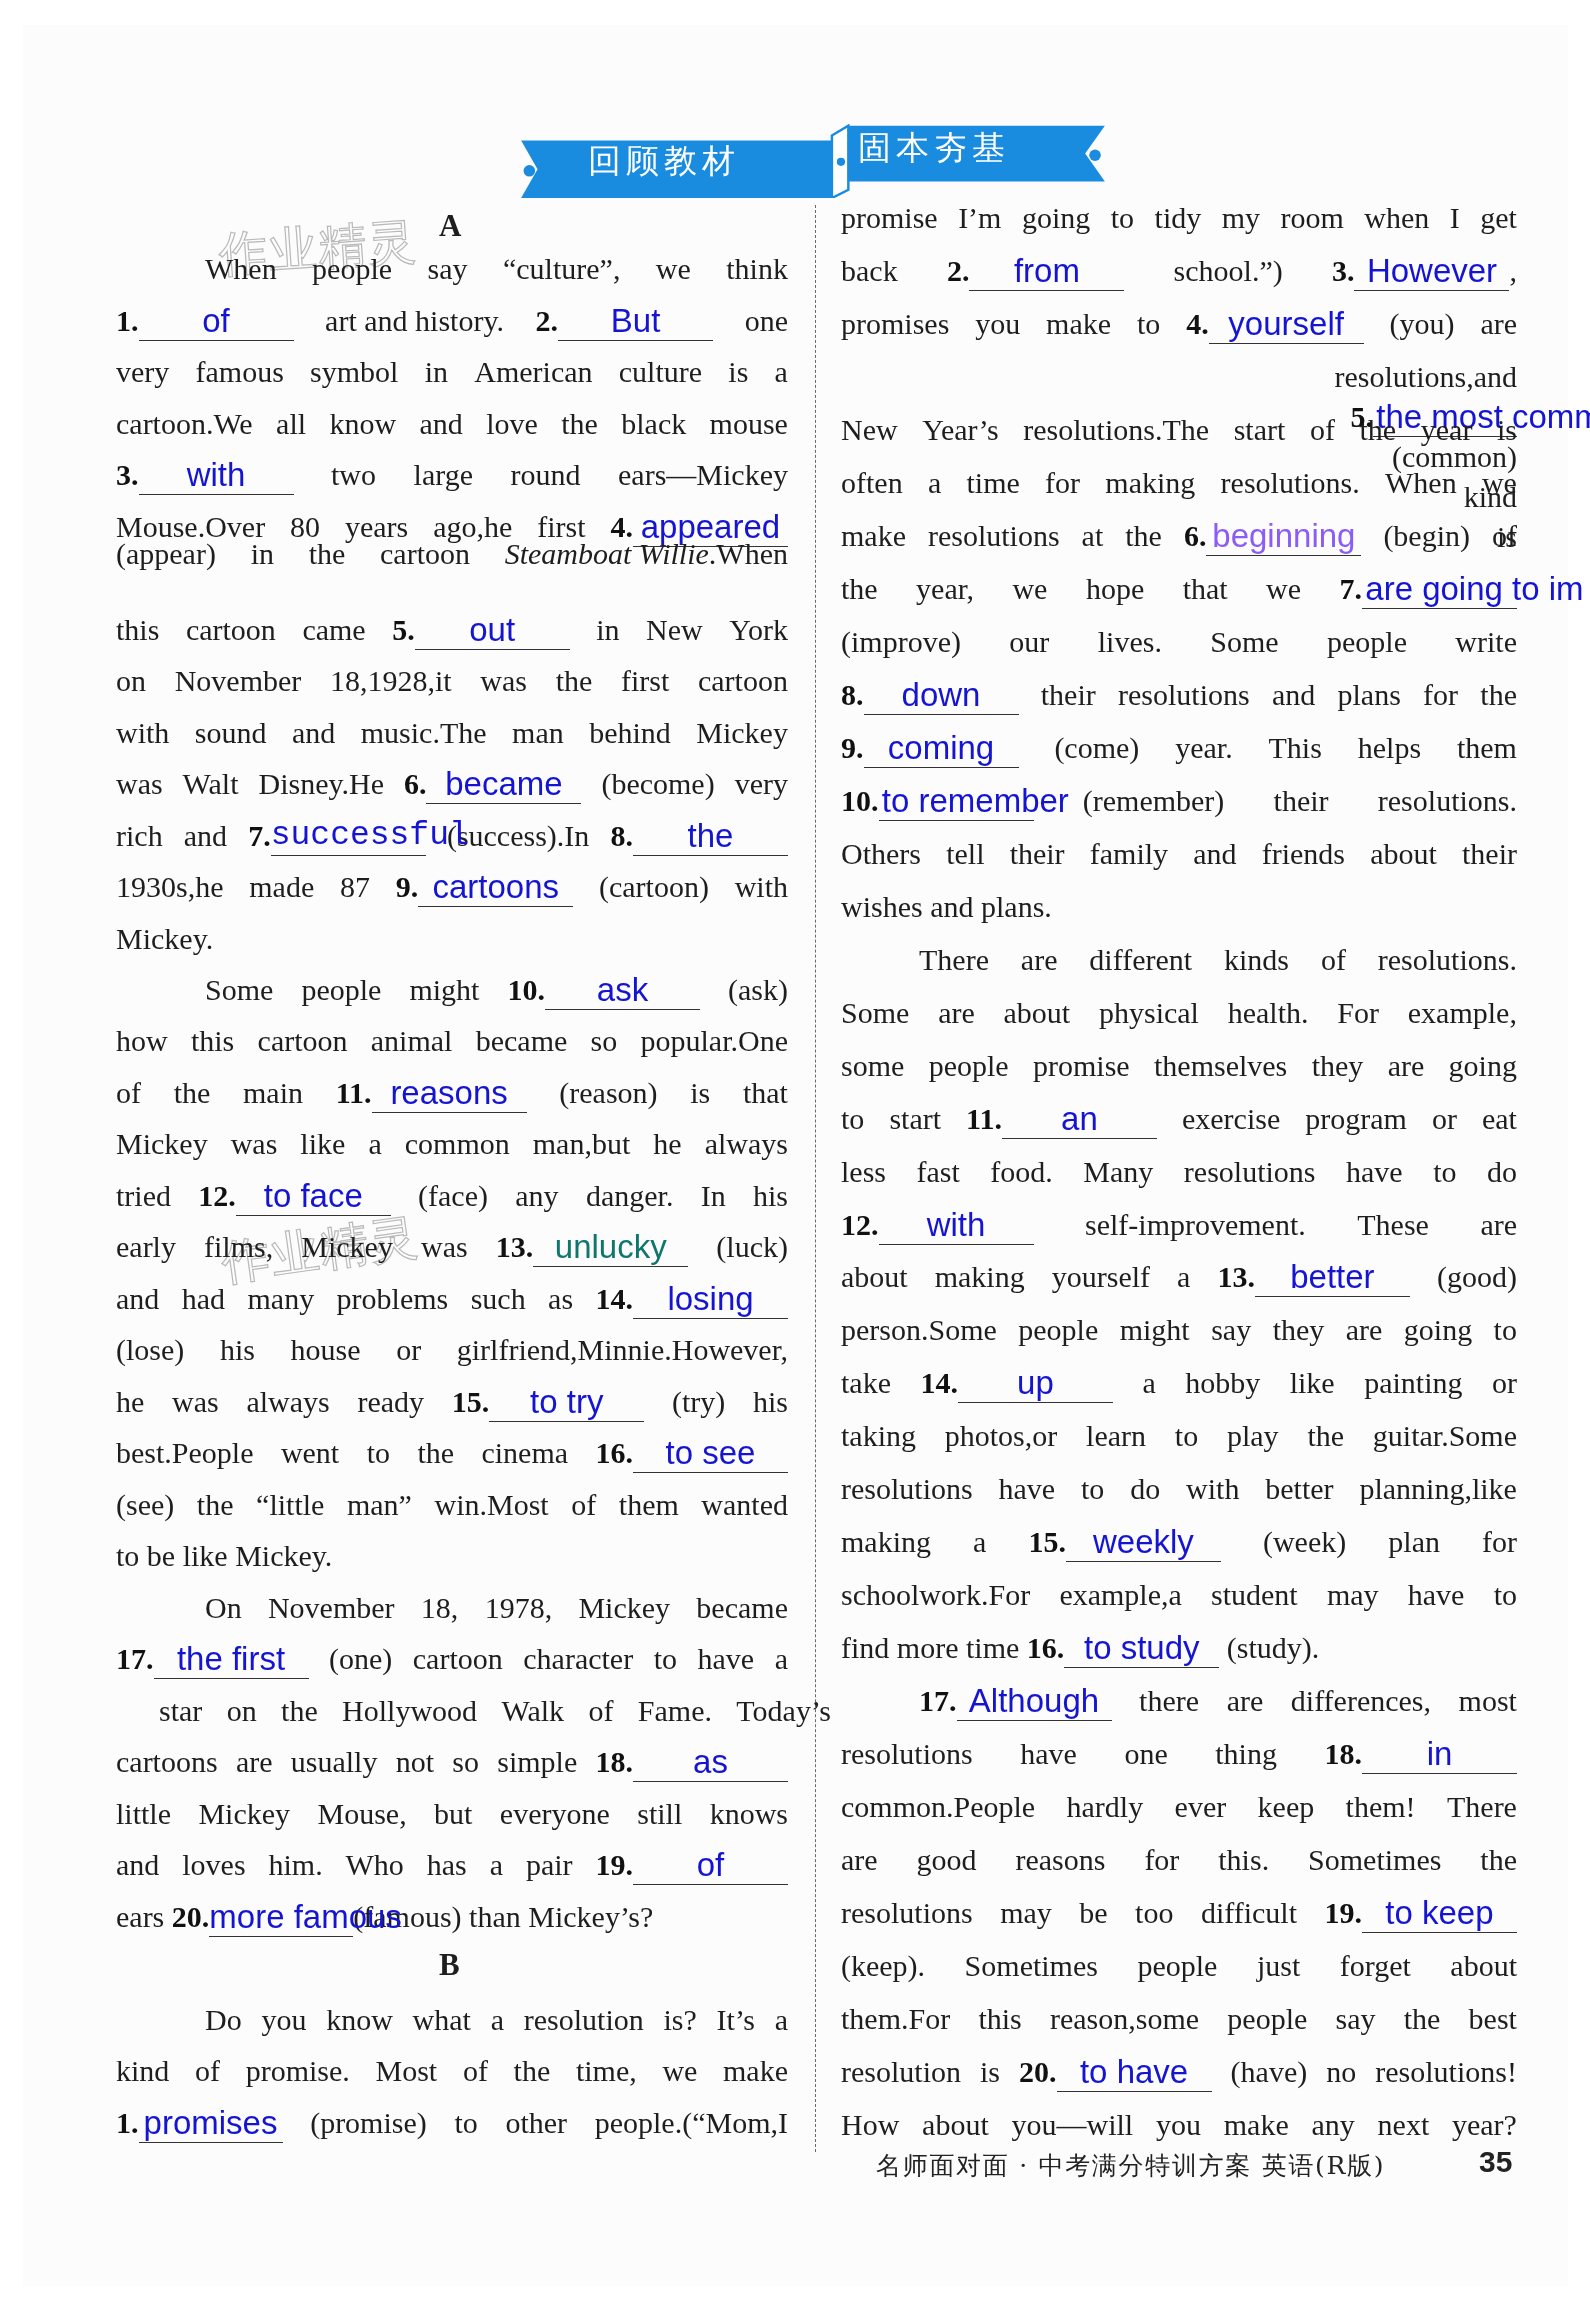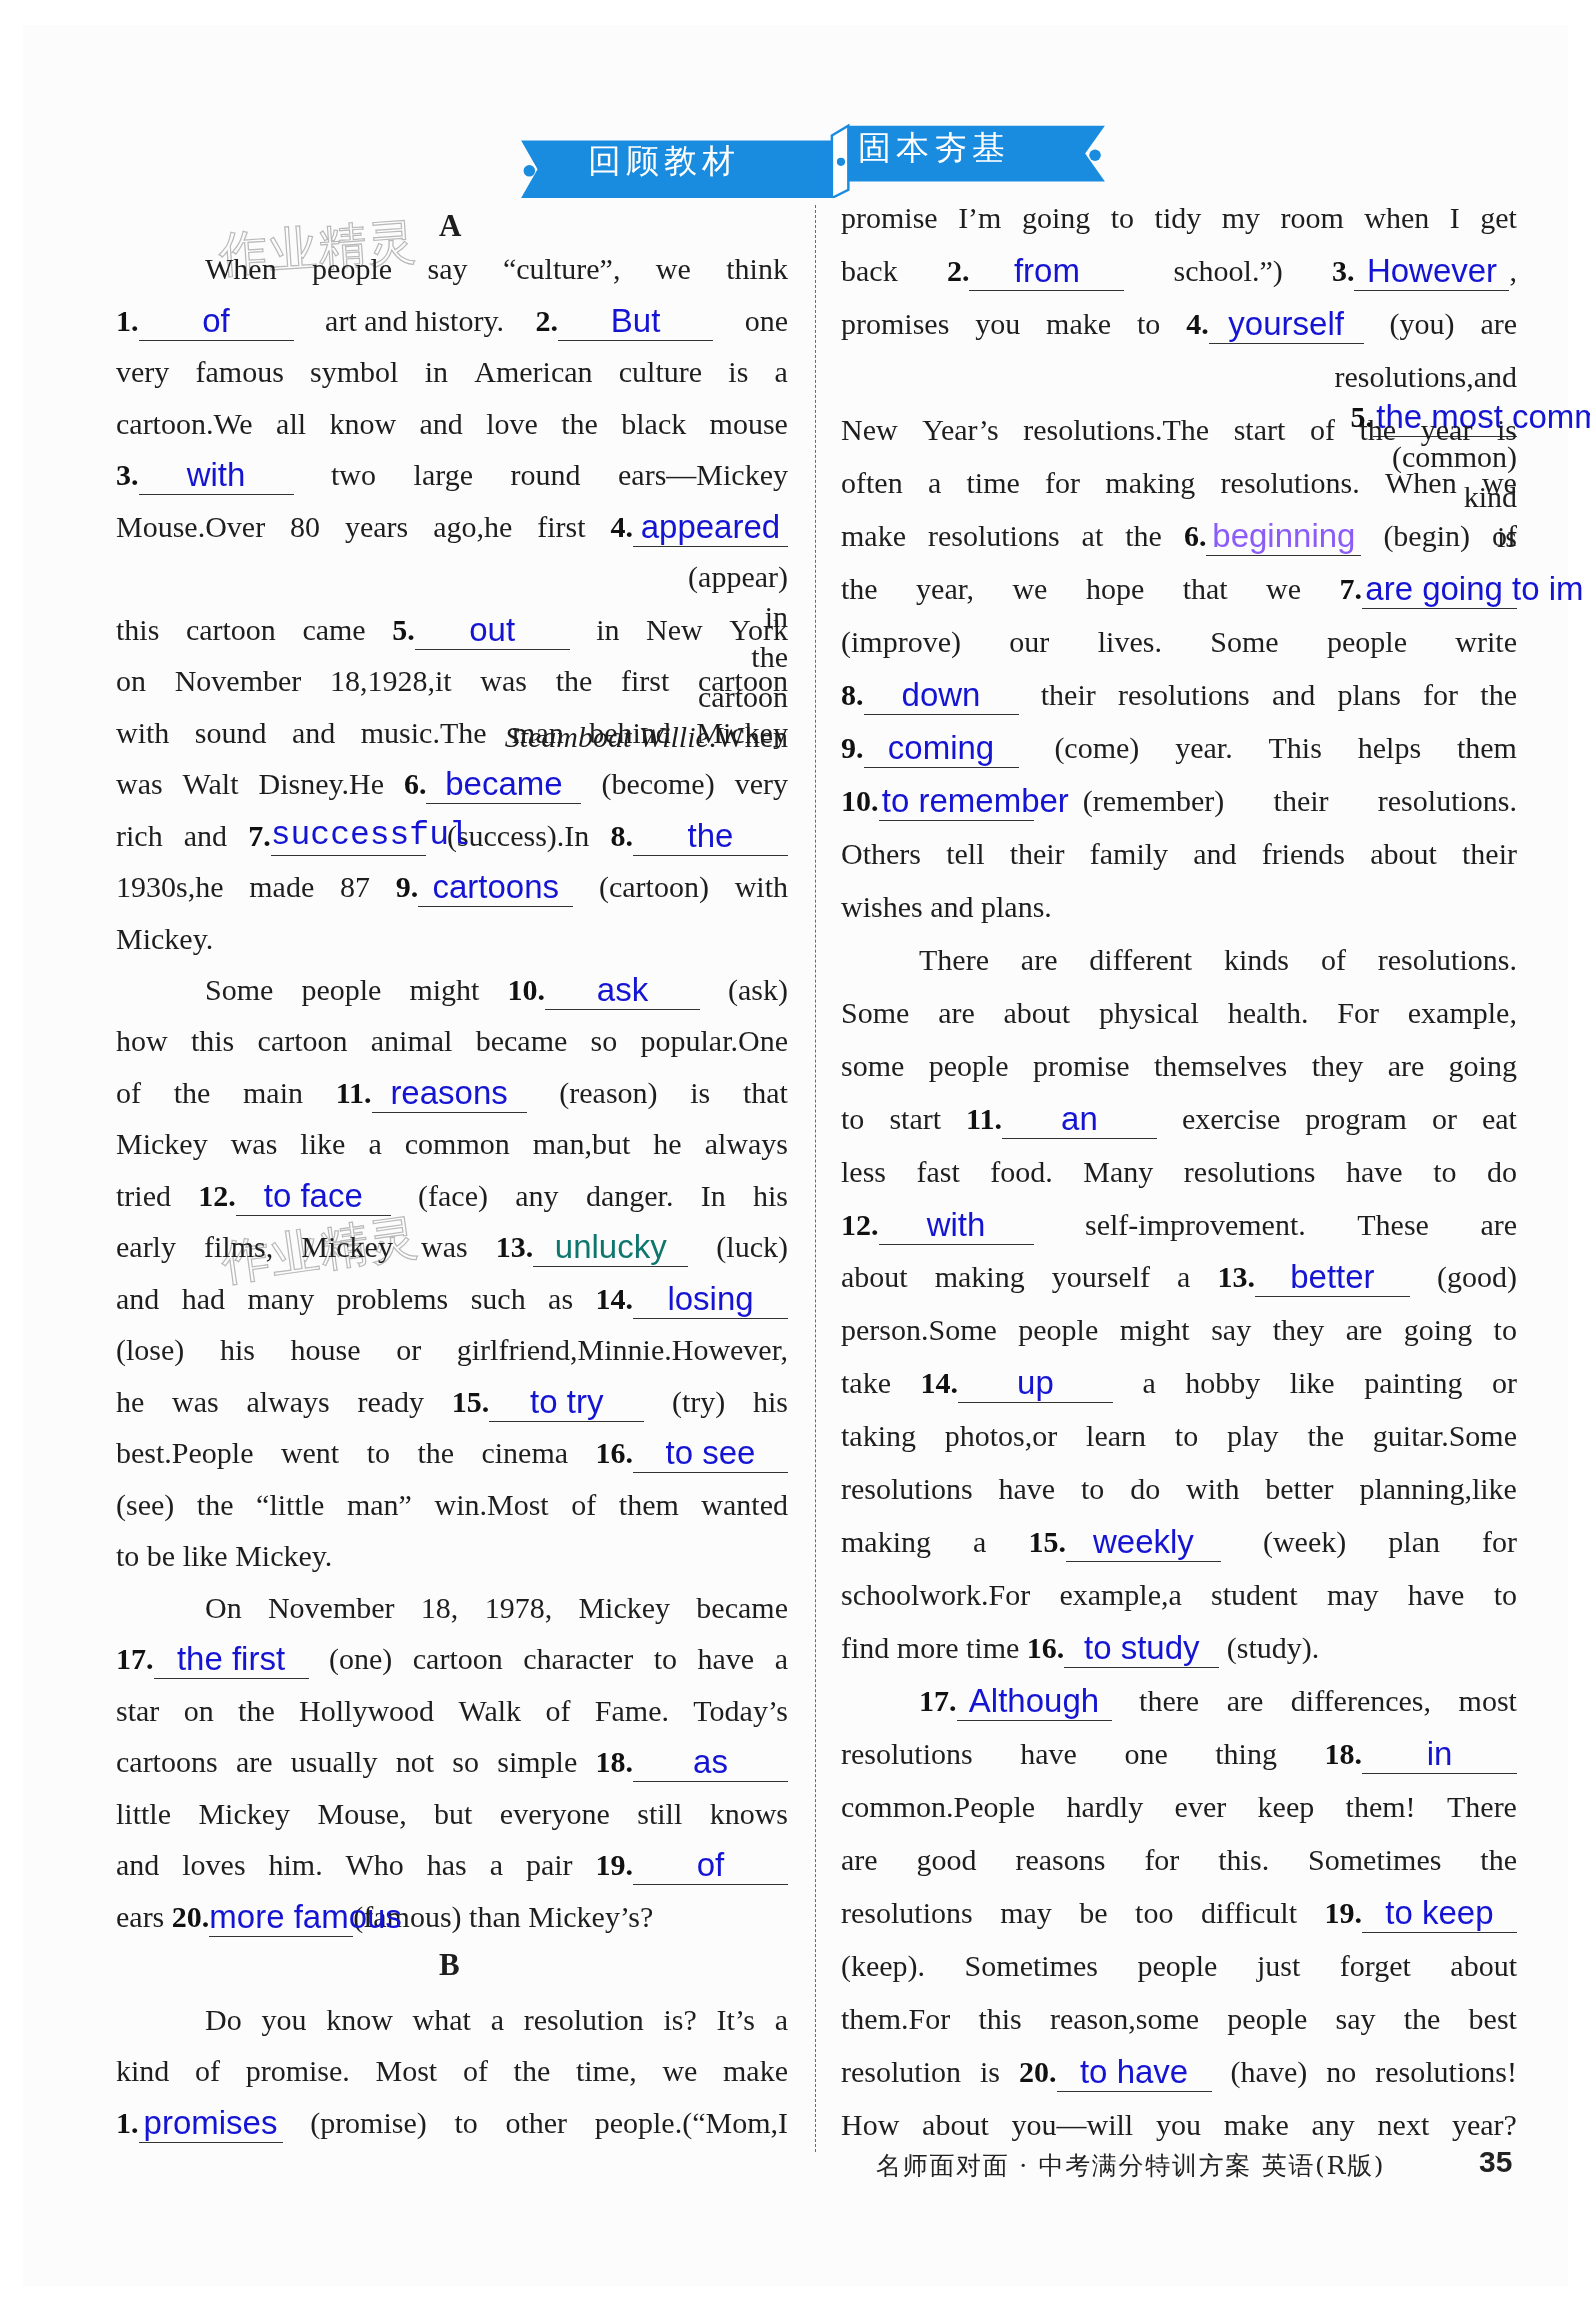"(appear)" div.line { flex-direction: column -> none; top: 557px -> 534px }
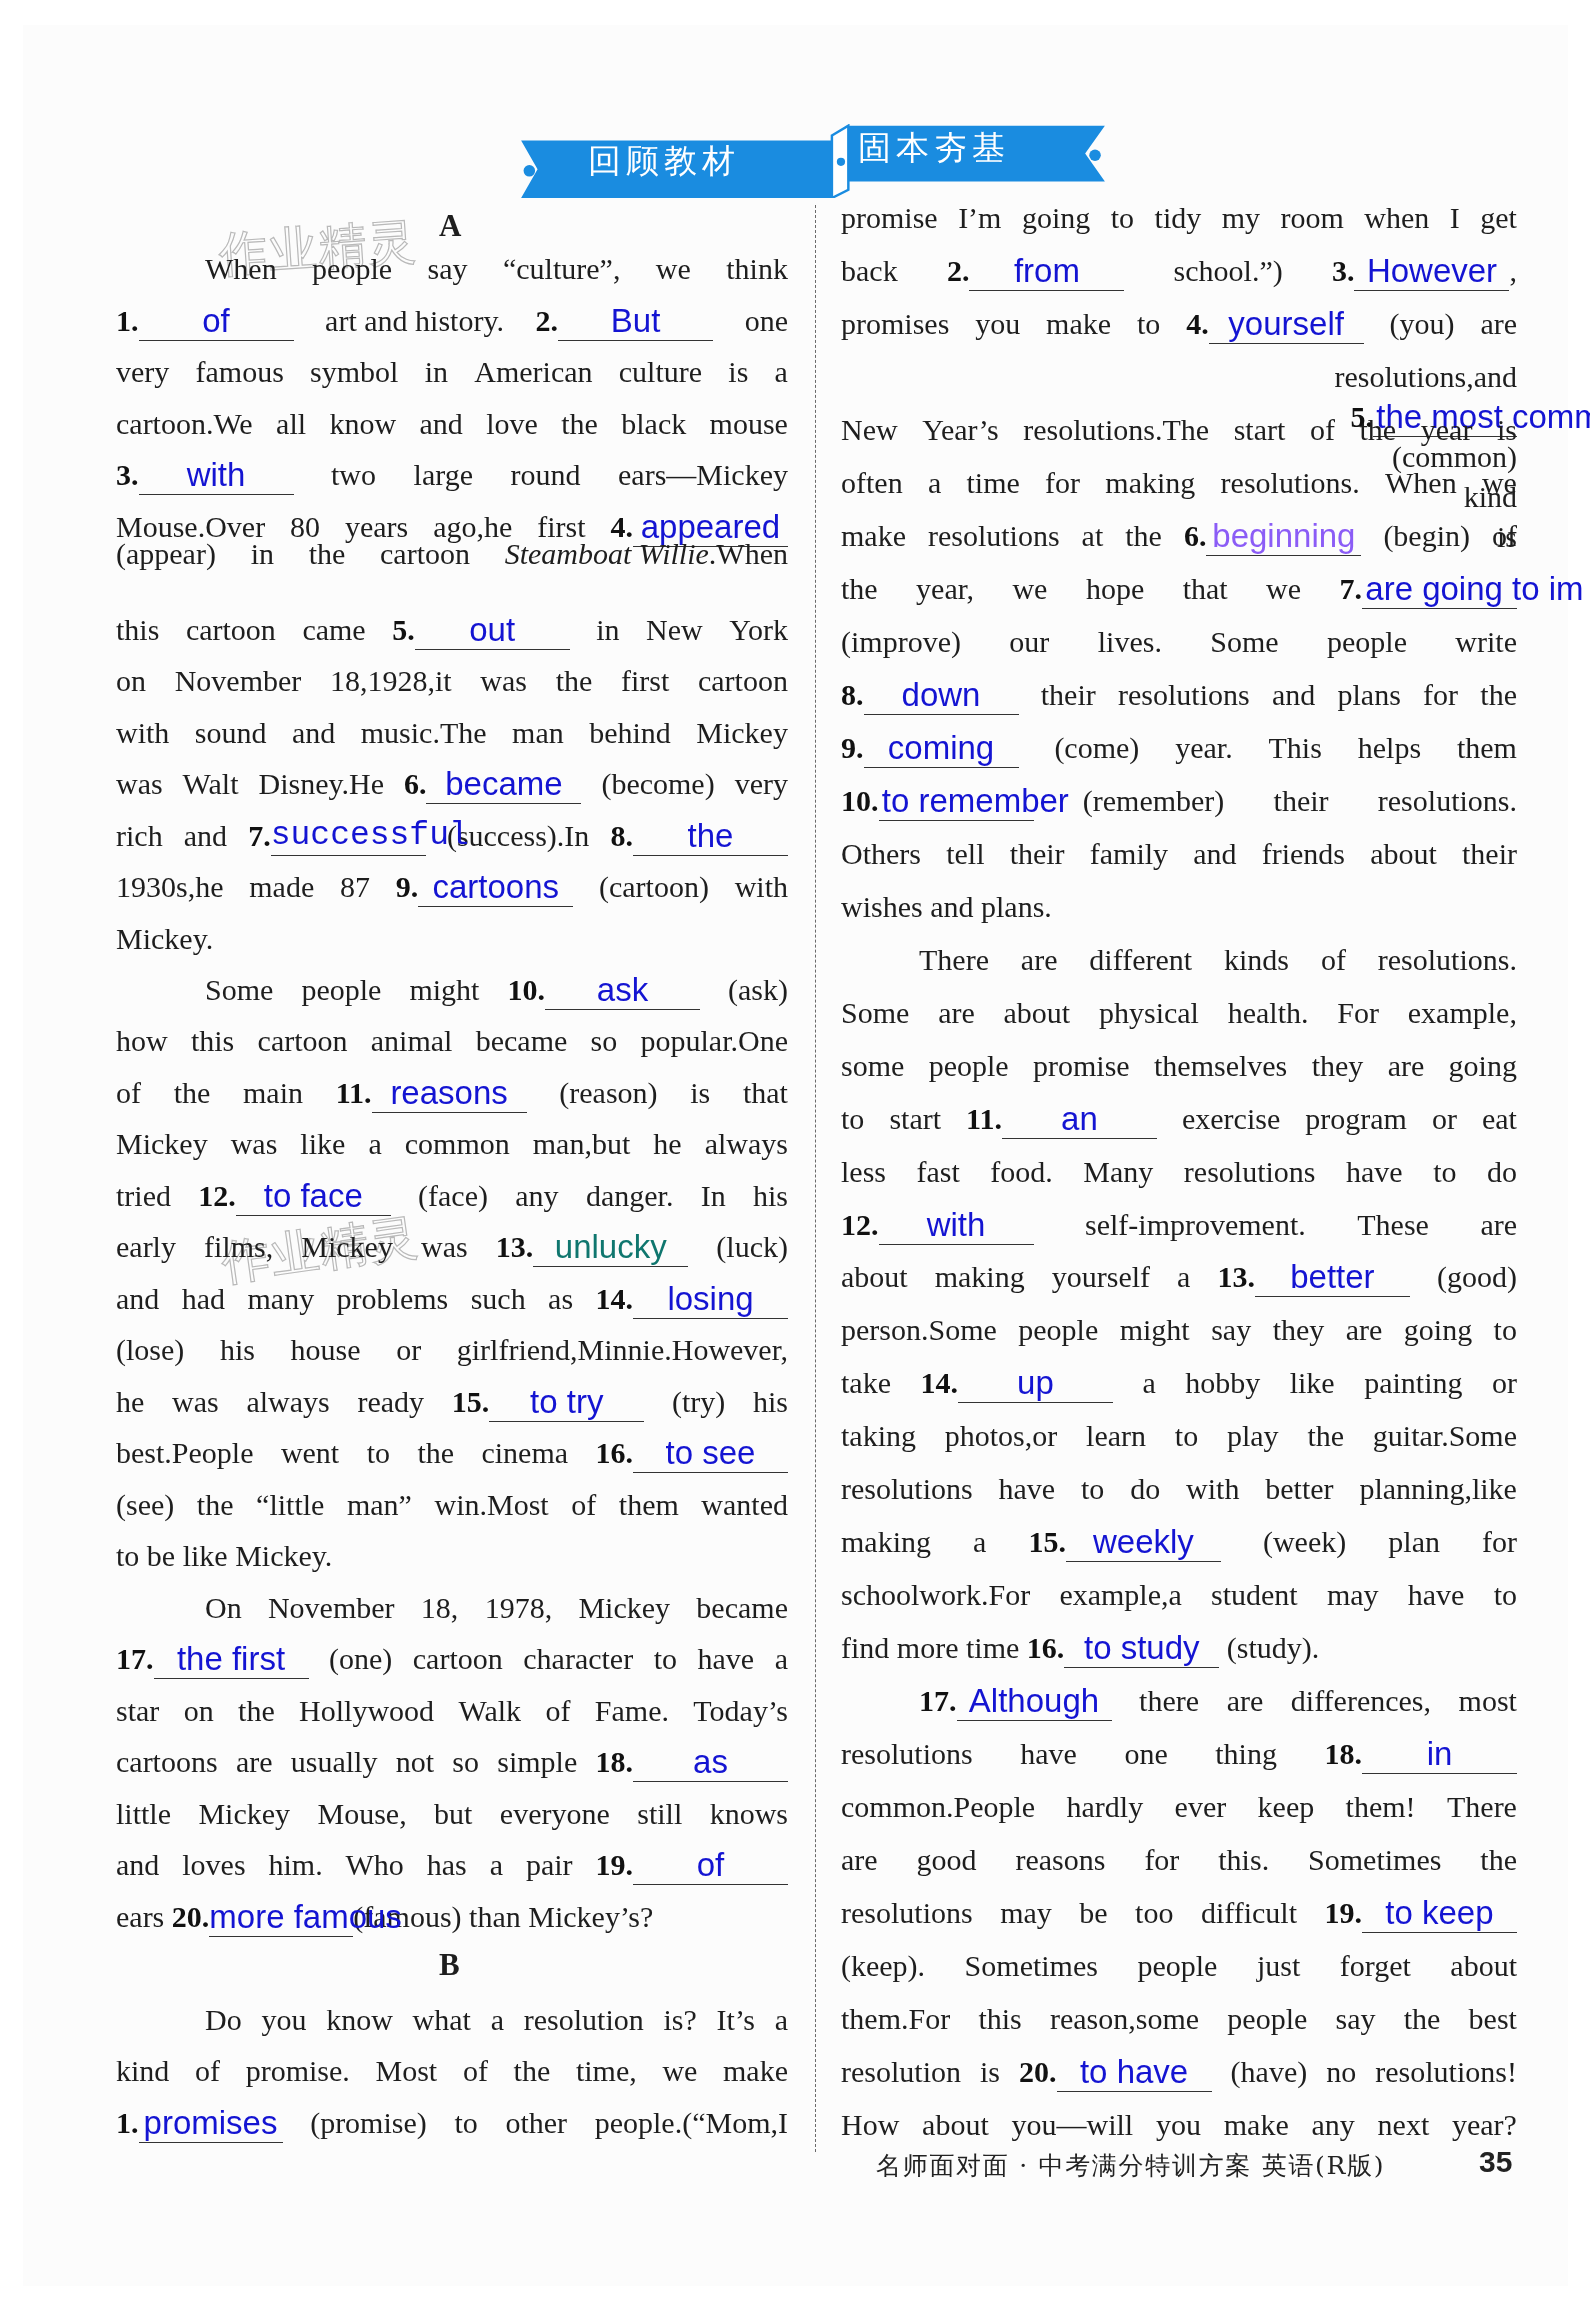"star" div.line { margin-left: none -> 43px }
